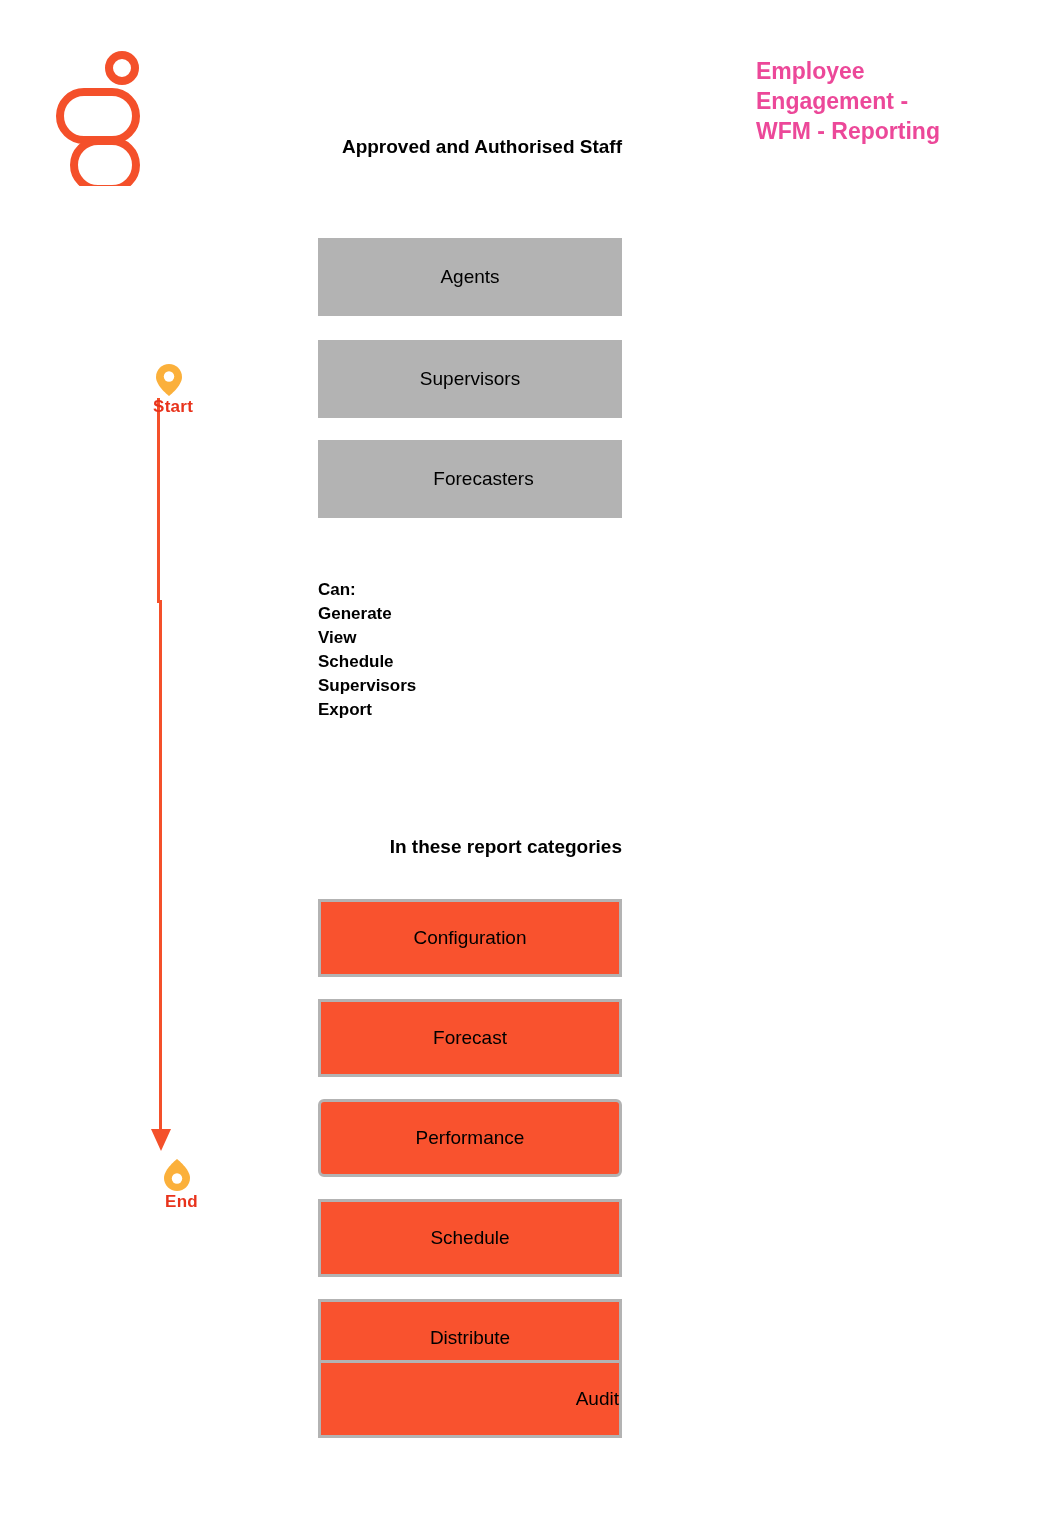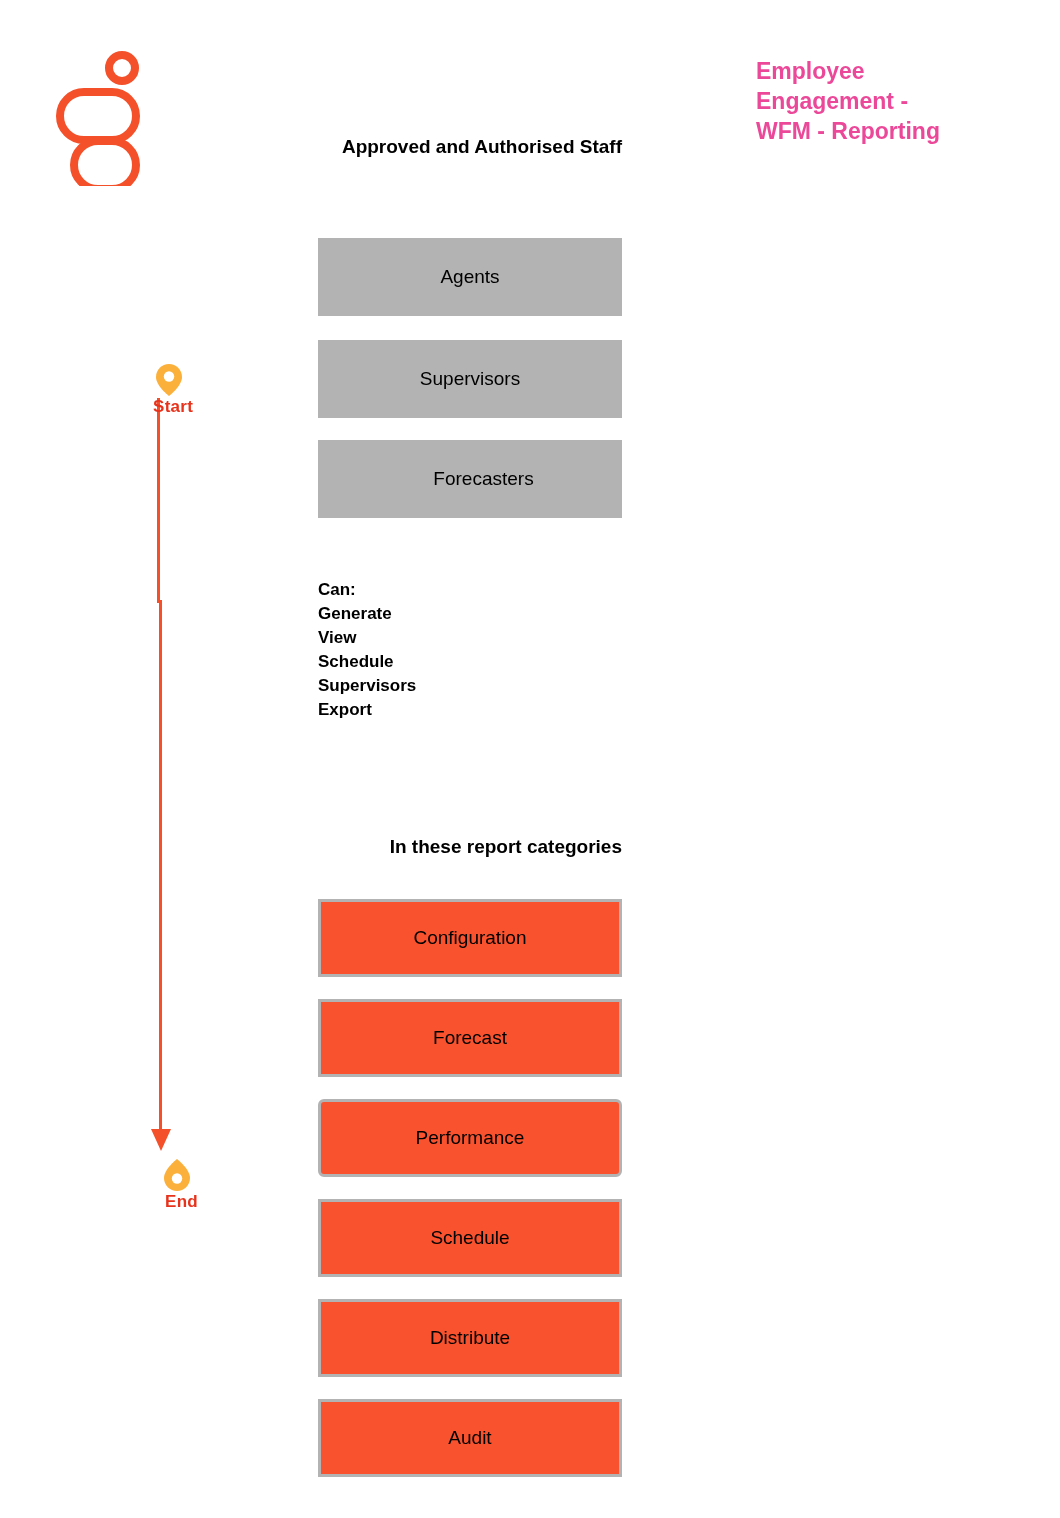"Audit" div.box { justify-content: none -> flex-end; top: 1399px -> 1360px }
